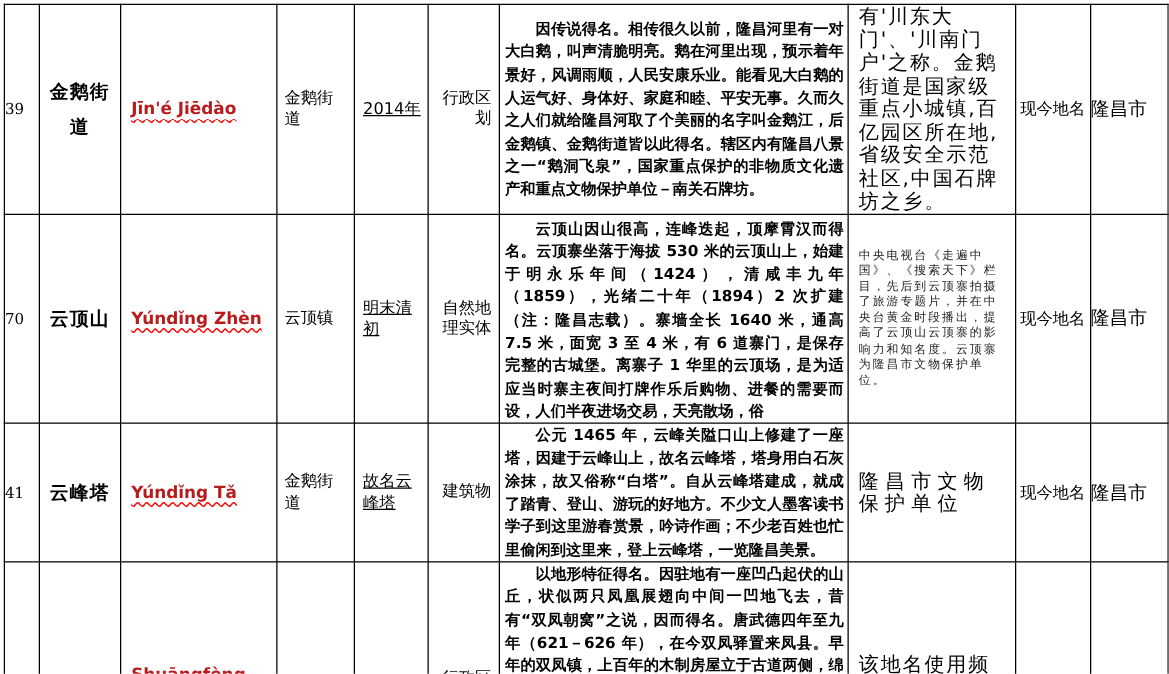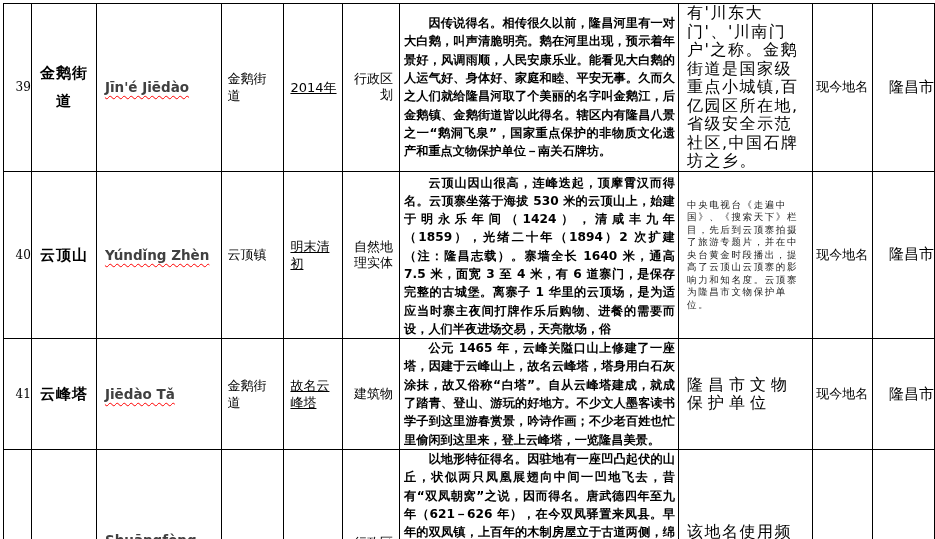"39" .c-num { text-align: right -> left }
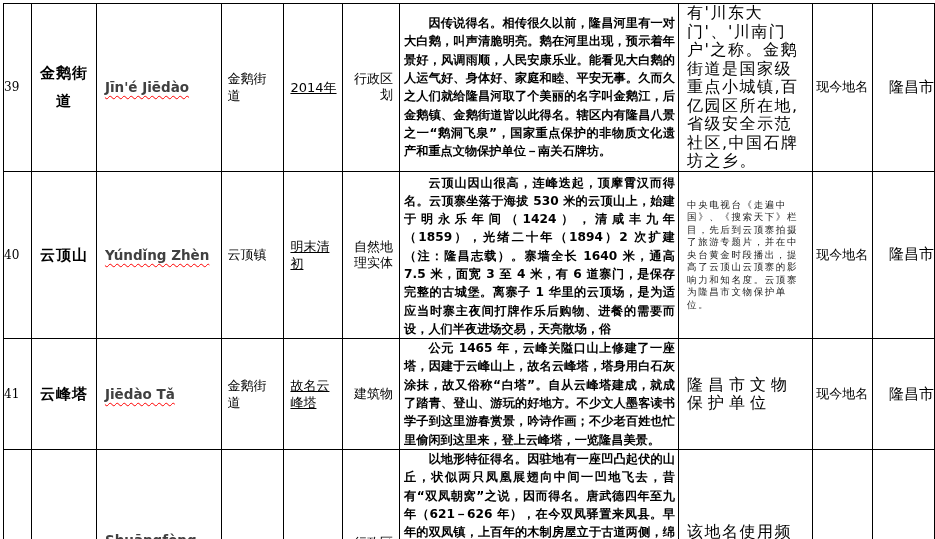"Jīn'é Jiēdào" .pinyin { color: #404040 -> #b91c1c }
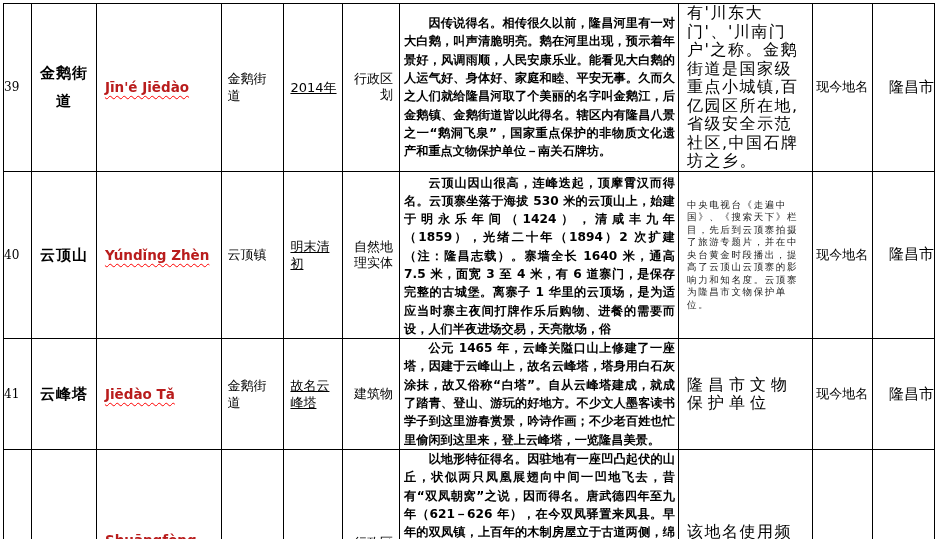"隆昌市" .c-city { text-align: right -> left }
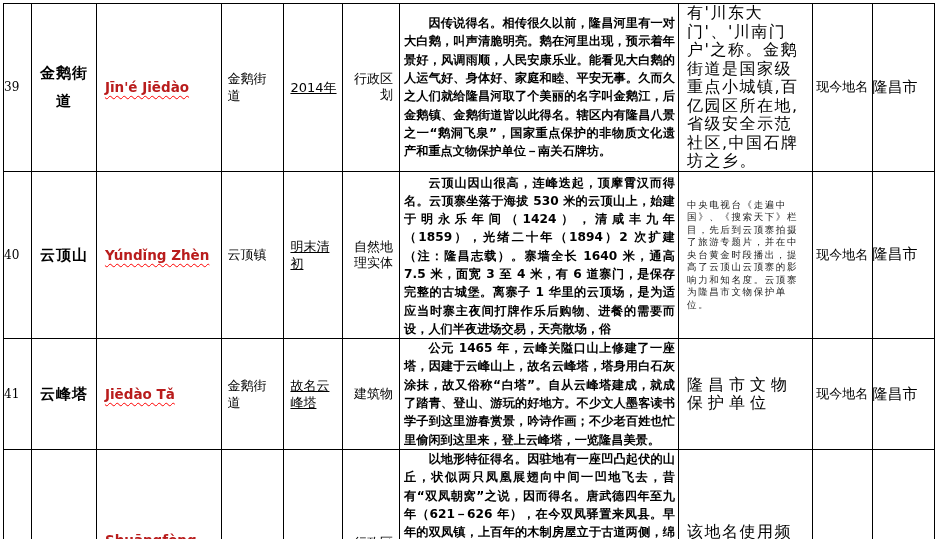"40" td.c-num { text: 40 -> 70 }
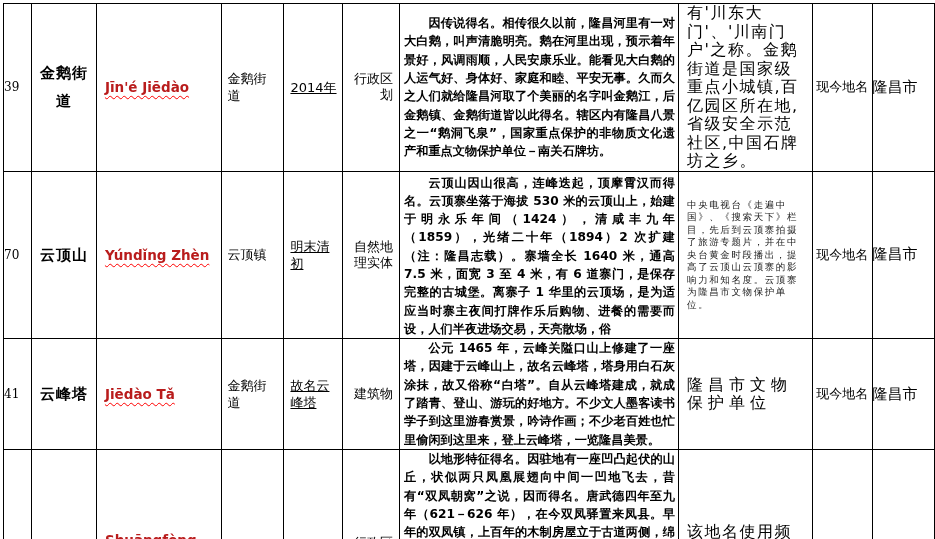"Jiēdào Tǎ" span.pinyin { text: Jiēdào -> Yúndǐng }
